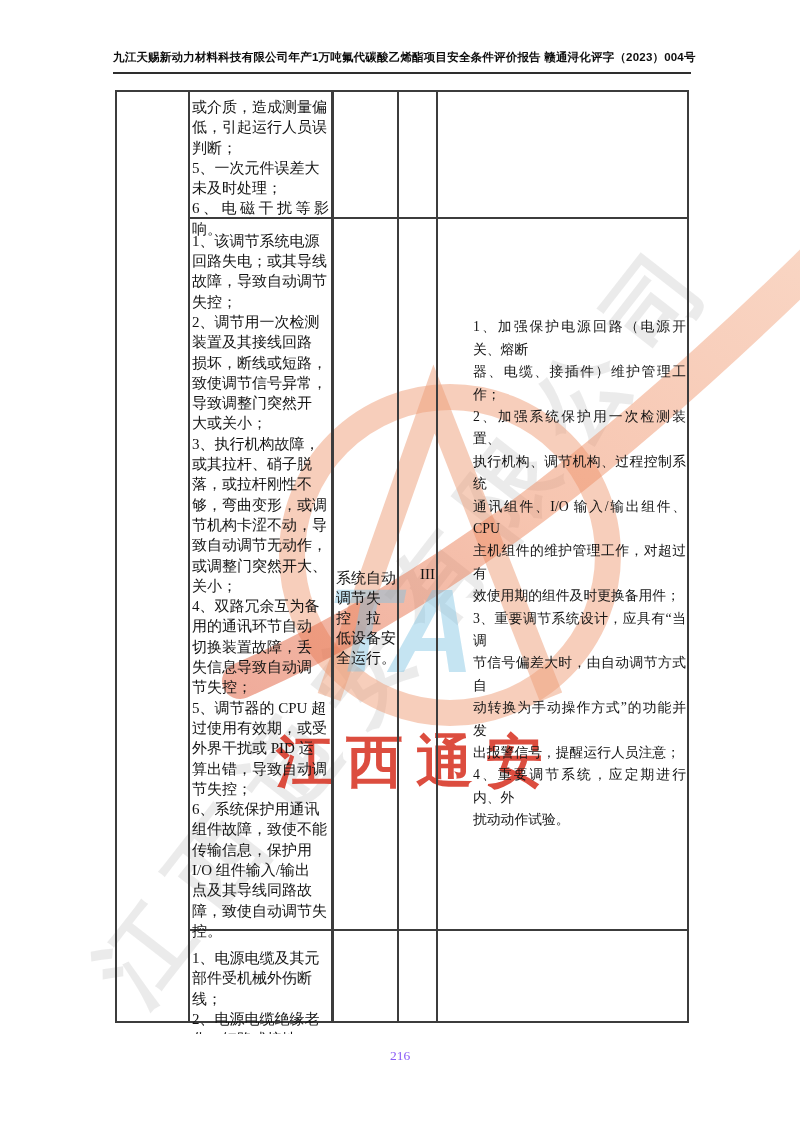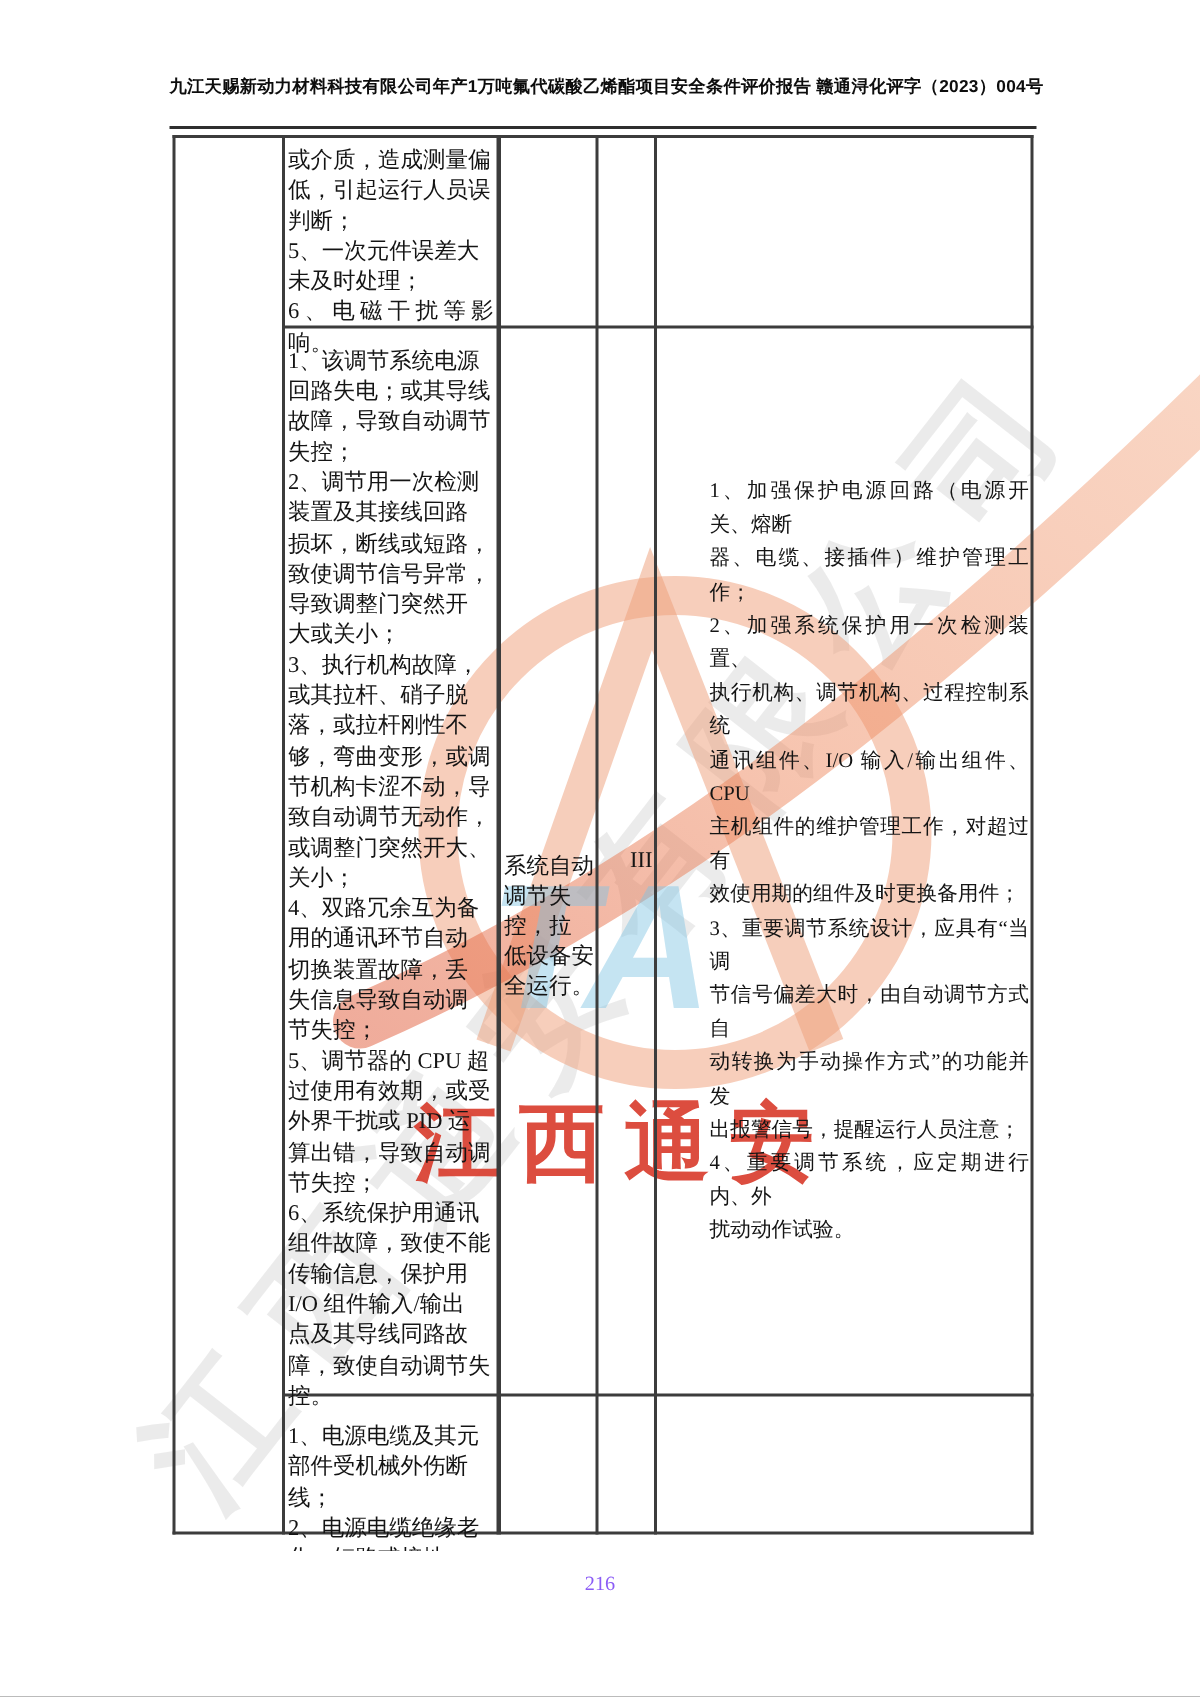"九江天赐新动力材料科技有限公司年产1万吨氟代碳酸乙烯酯项目安全条件评价报告" .header { padding-bottom: 19px -> 7px }
